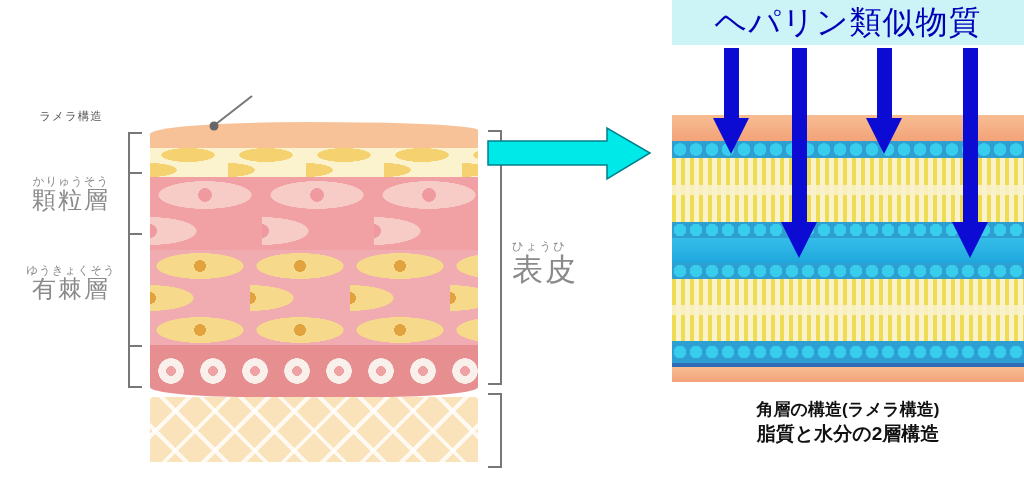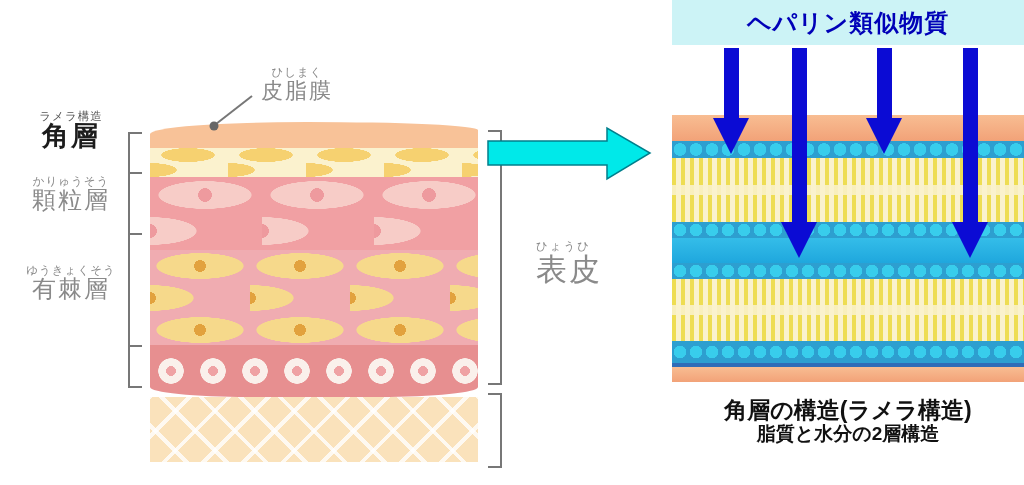"ヘパリン類似物質" #banner .txt { font-size: 24px -> 32px; font-weight: bold -> normal }
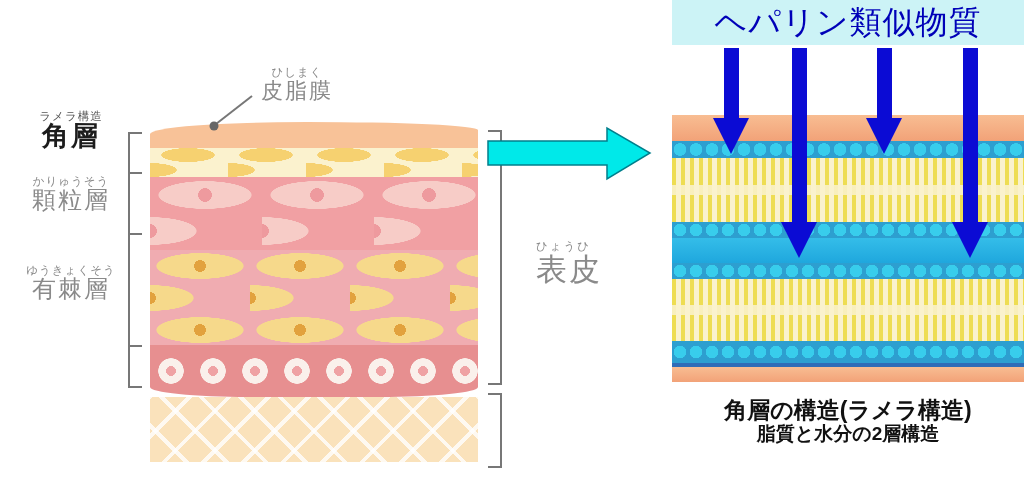"ひしまく" div.sebum-label { html: <div> <span>ひしまく</span> <span>皮脂膜</span> </div> -> none }
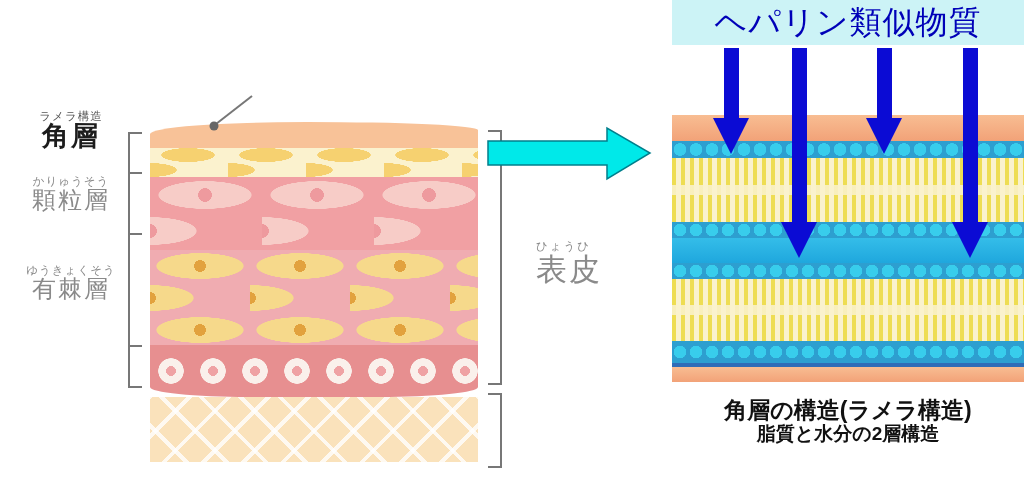"角層" span.layer-main { html: <span>角層</span> -> none }
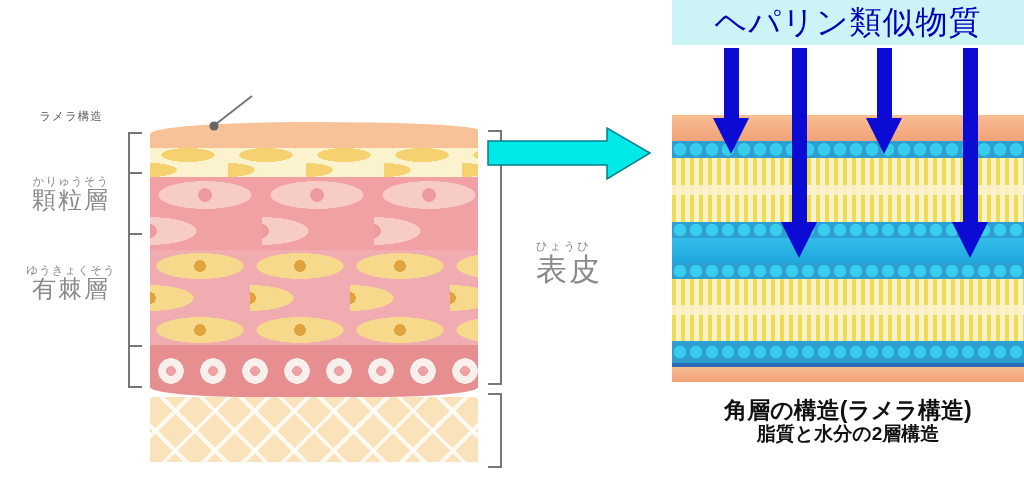"ひょうひ" .region-label { margin-left: 24px -> none }
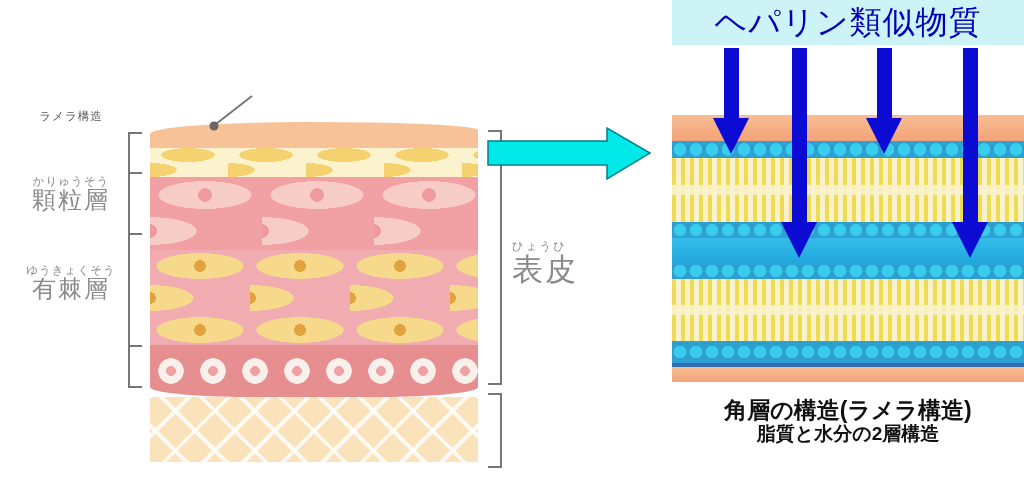"角層の構造(ラメラ構造)" #caption .l1 { font-size: 23px -> 17px }
